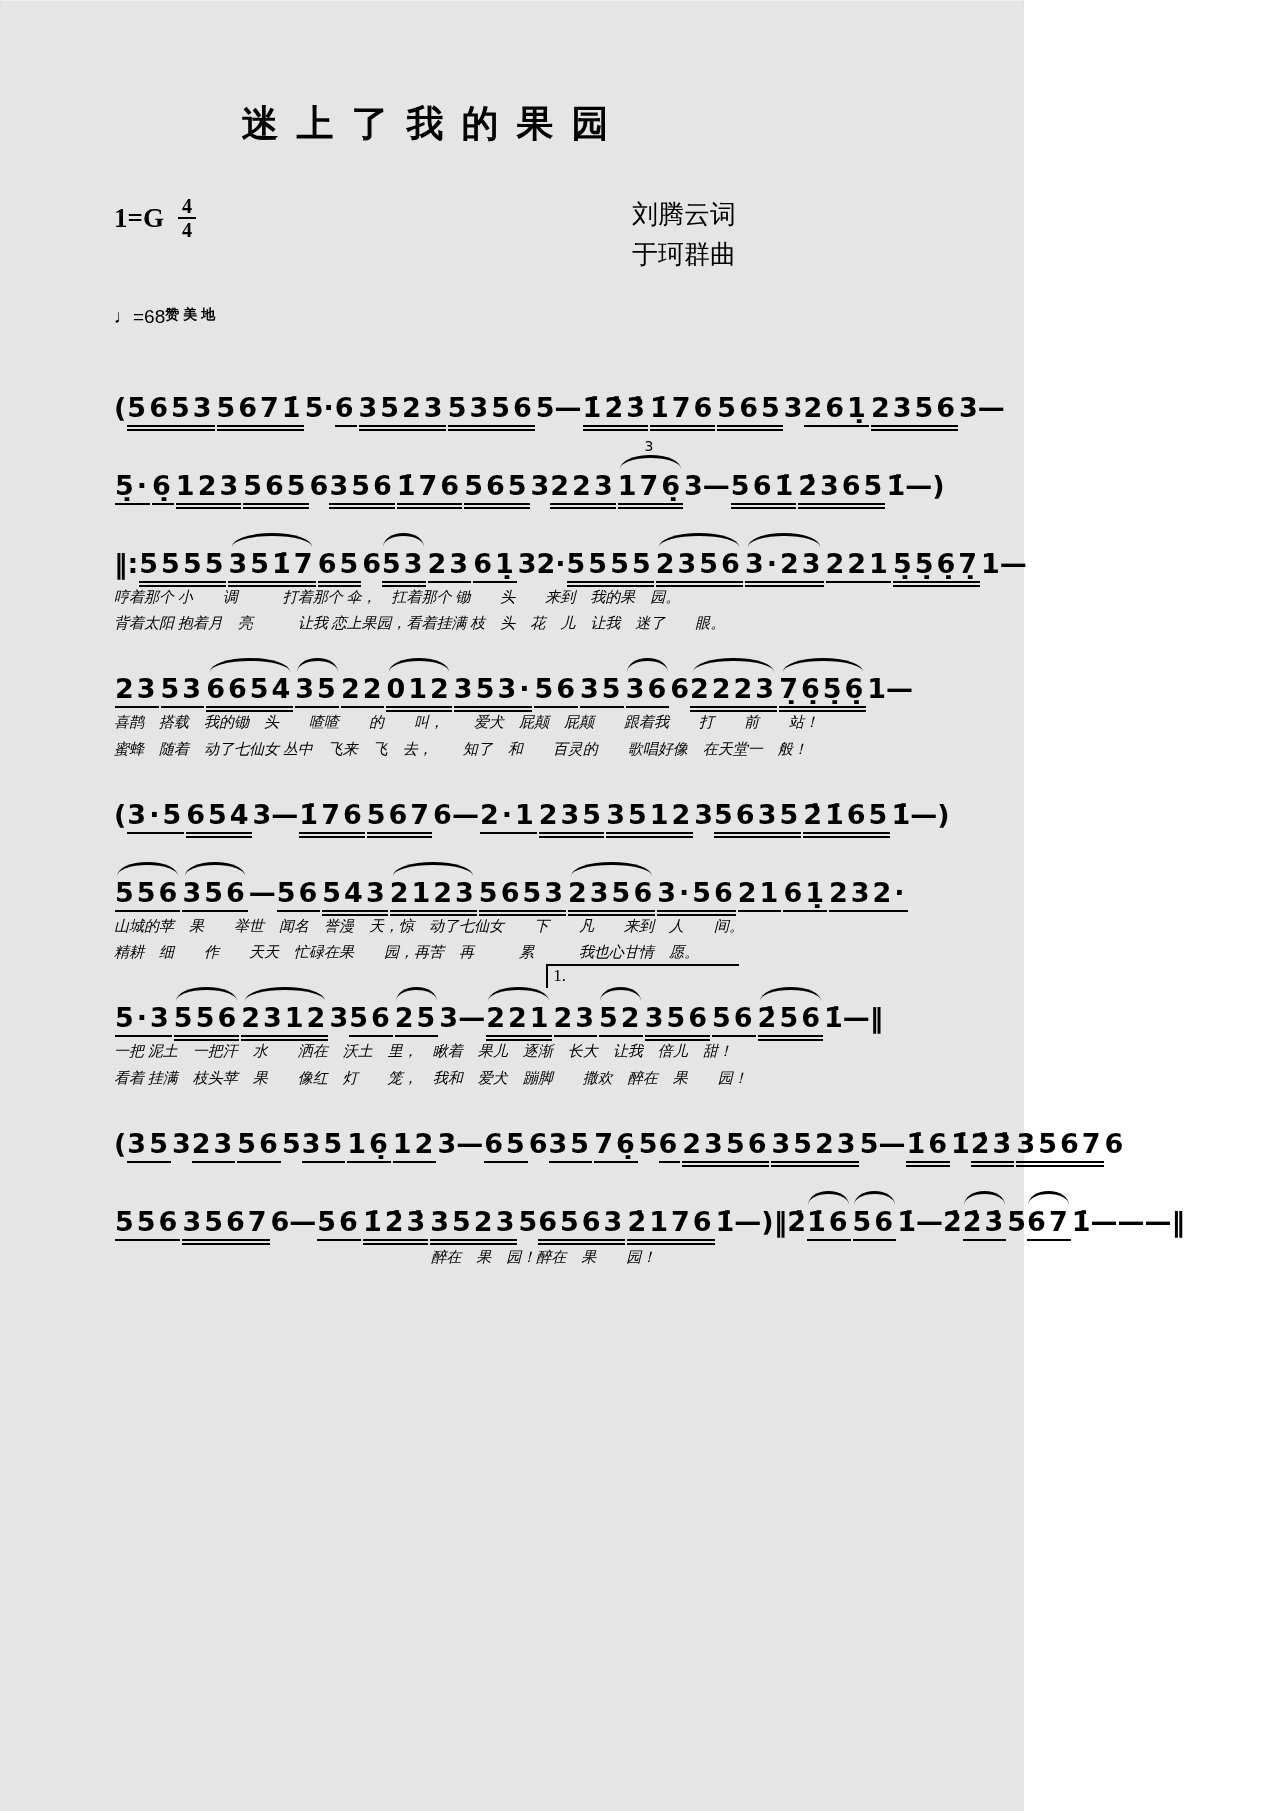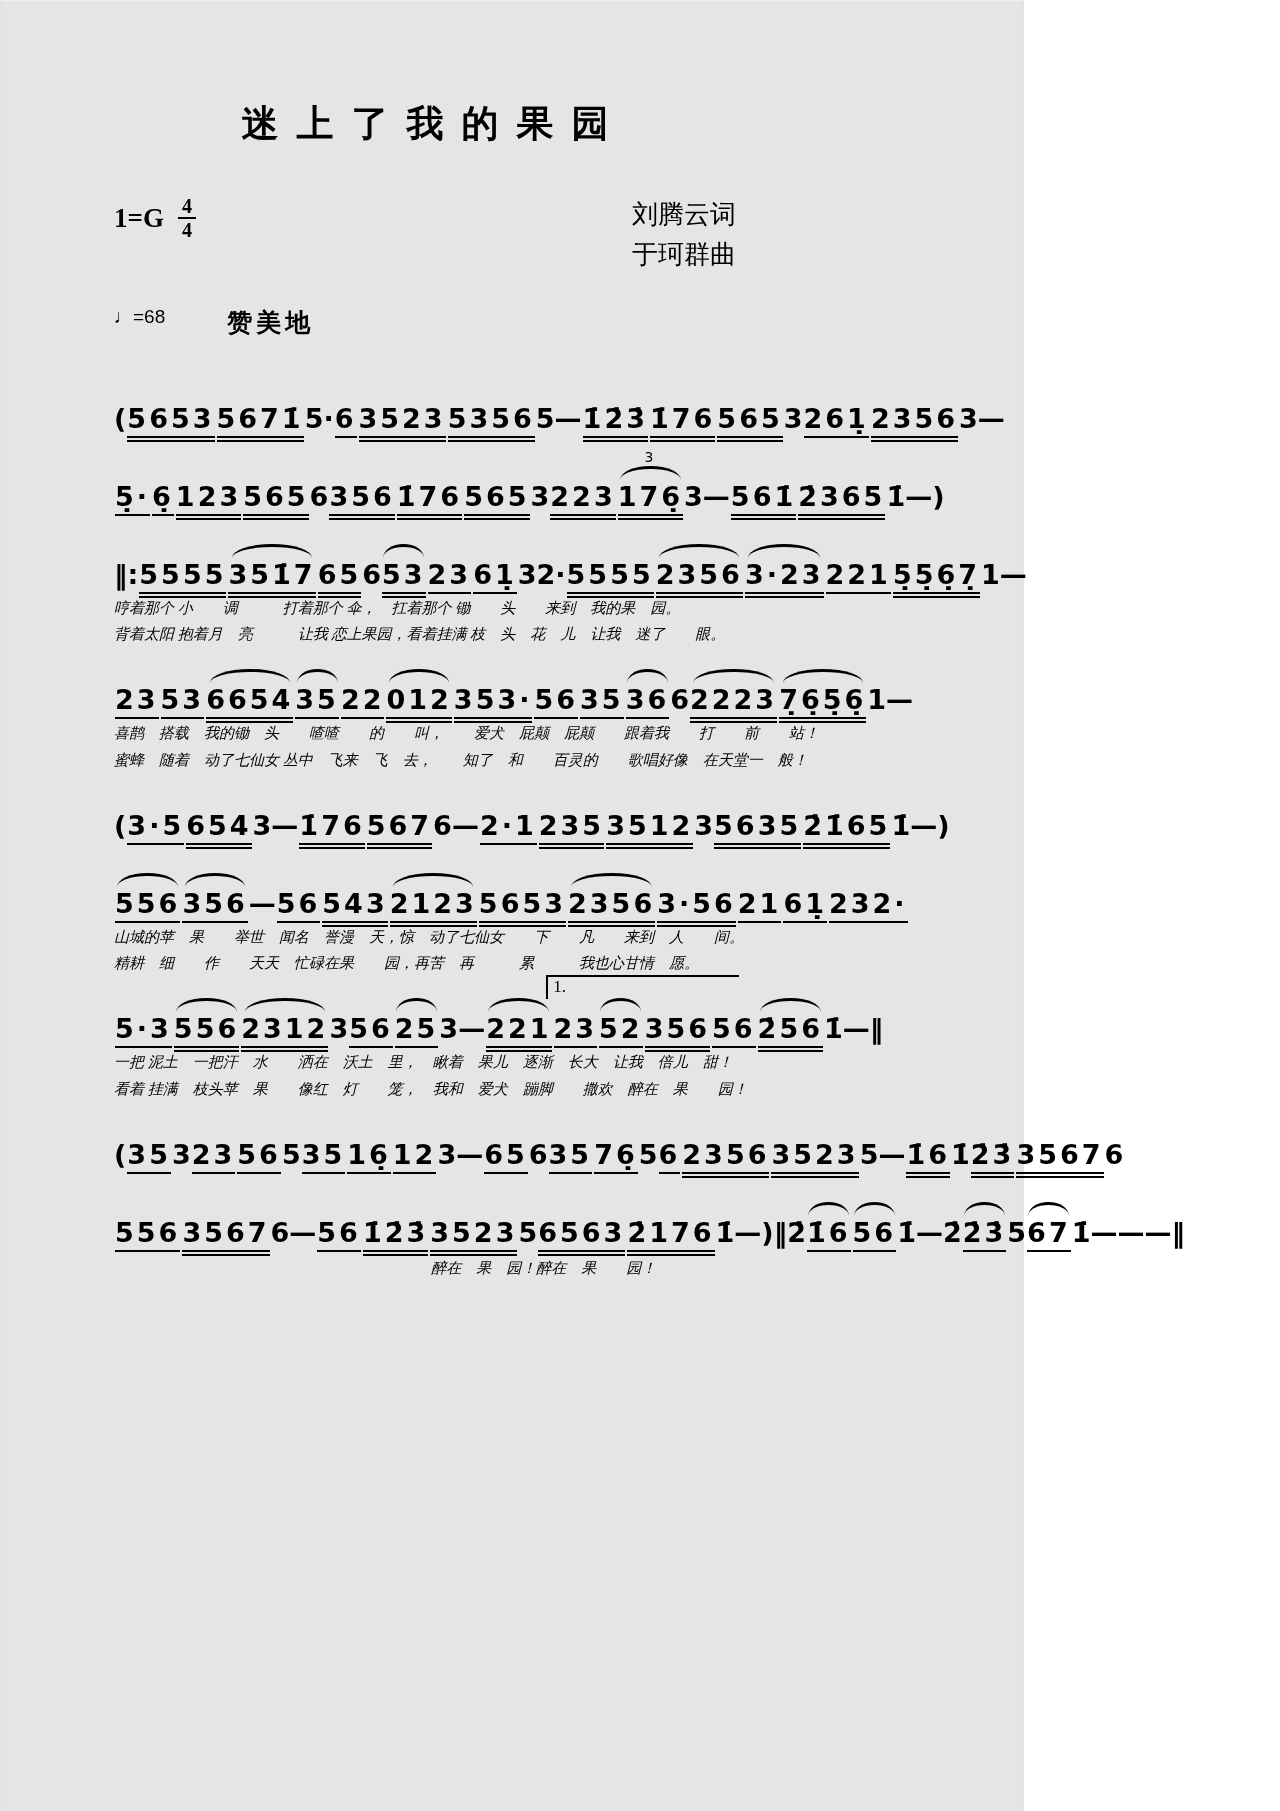"赞美地" .tempo-row .expr { font-size: 25px -> 14px; margin-left: 62px -> none }
